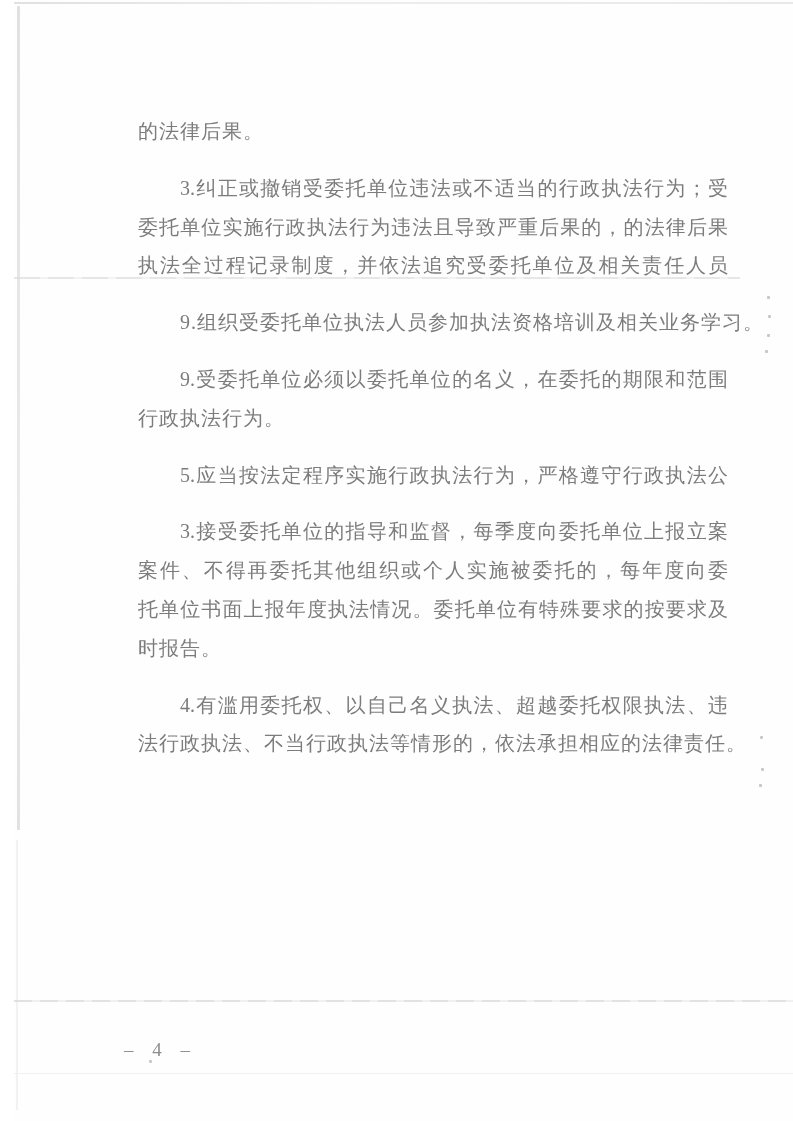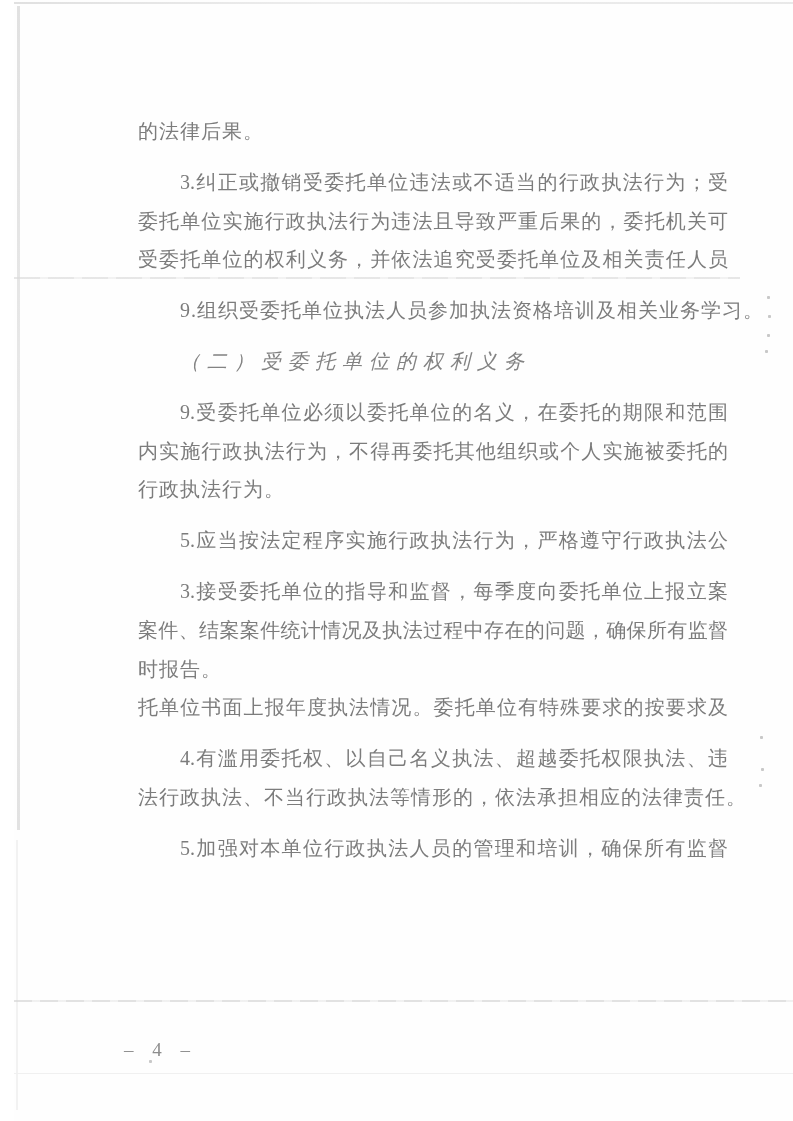"3.纠正或撤销受委托单位违法或不适当的行政执法行为；受" .line.indent { margin-top: 12px -> 18px }
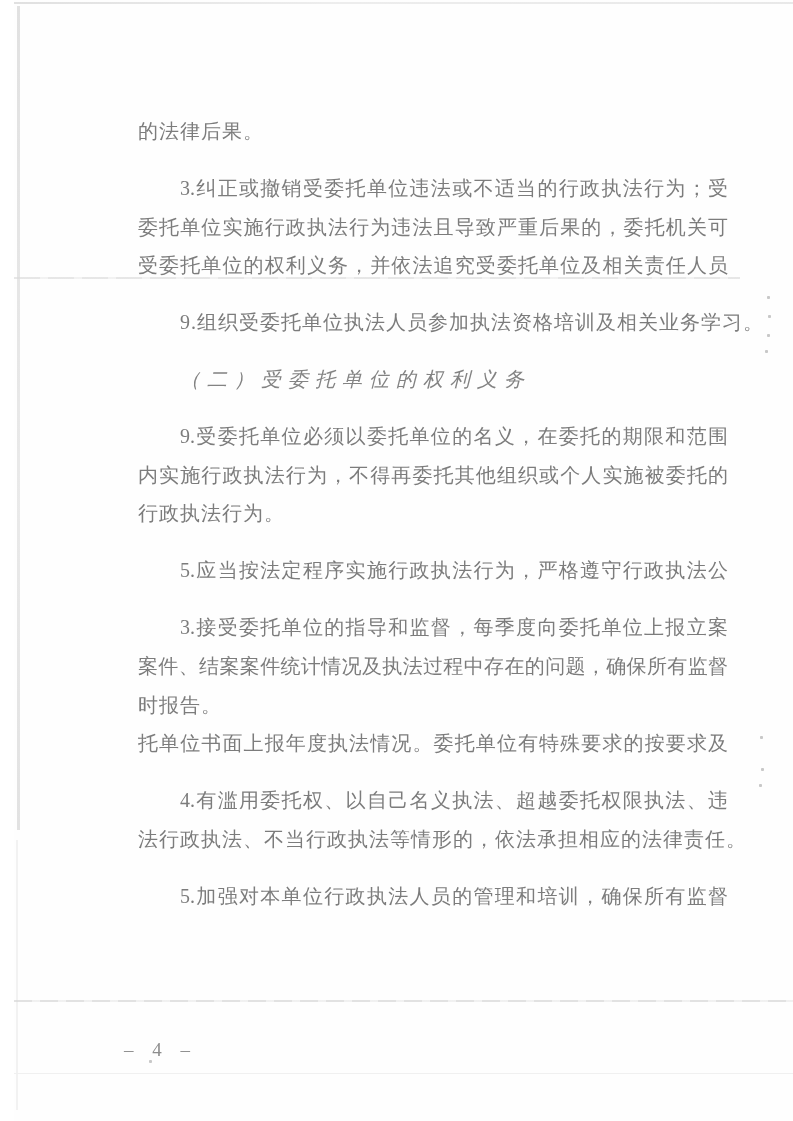"委托单位实施行政执法行为违法且导致严重后果的，委托机关可" div.line { text: 委托机关可 -> 的法律后果 }
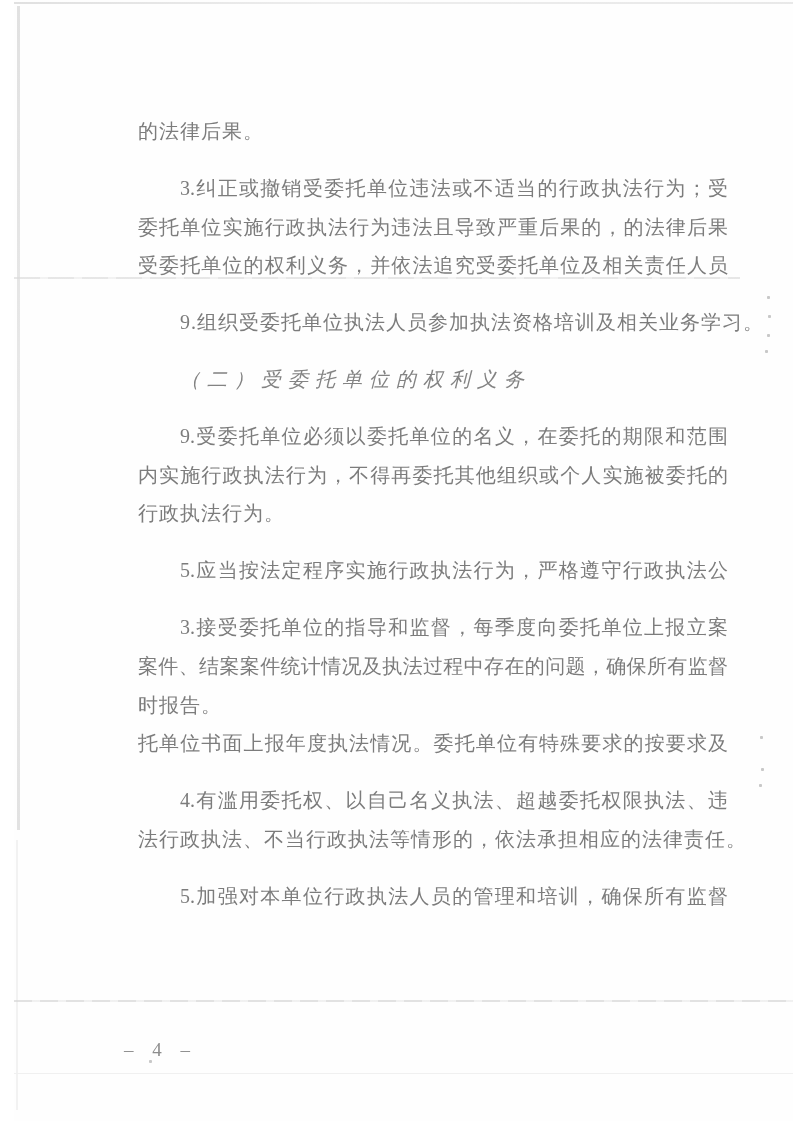"受委托单位的权利义务，并依法追究受委托单位及相关责任人员" div.line { text: 受委托单位的权利义务 -> 执法全过程记录制度 }
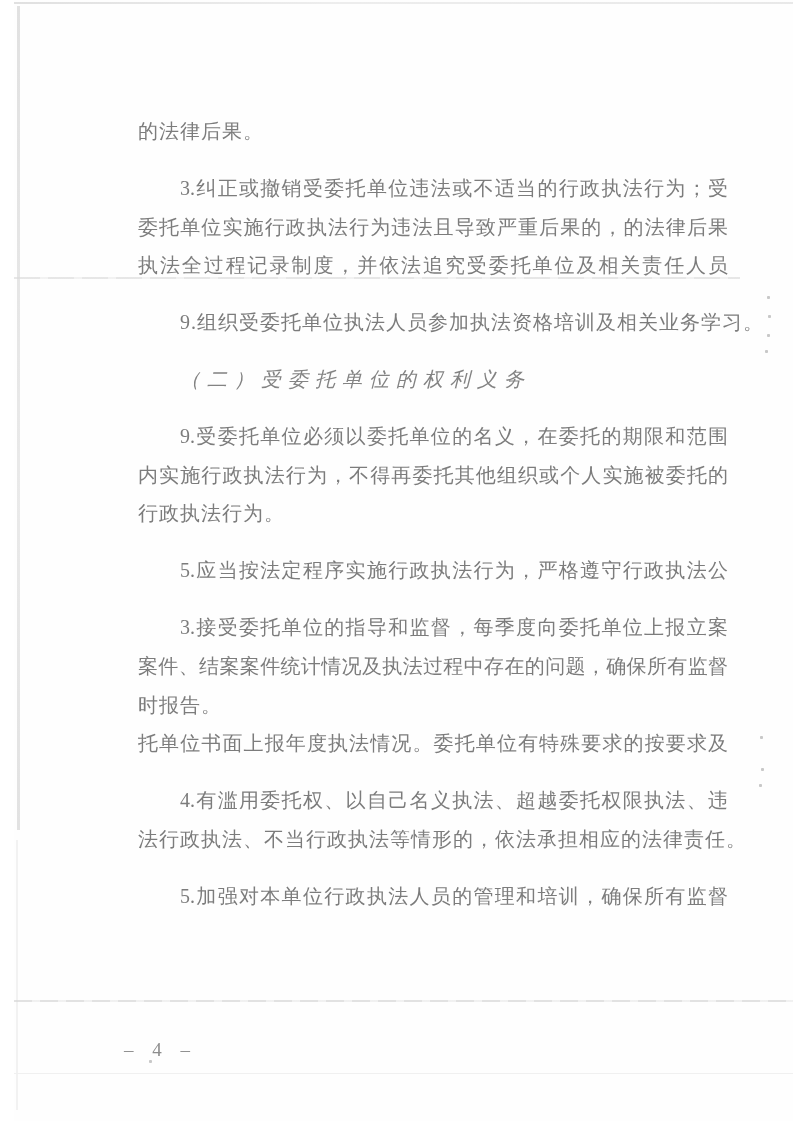"（二）受委托单位的权利义务" div.line { html: <div>（二）受委托单位的权利义务</div> -> none }
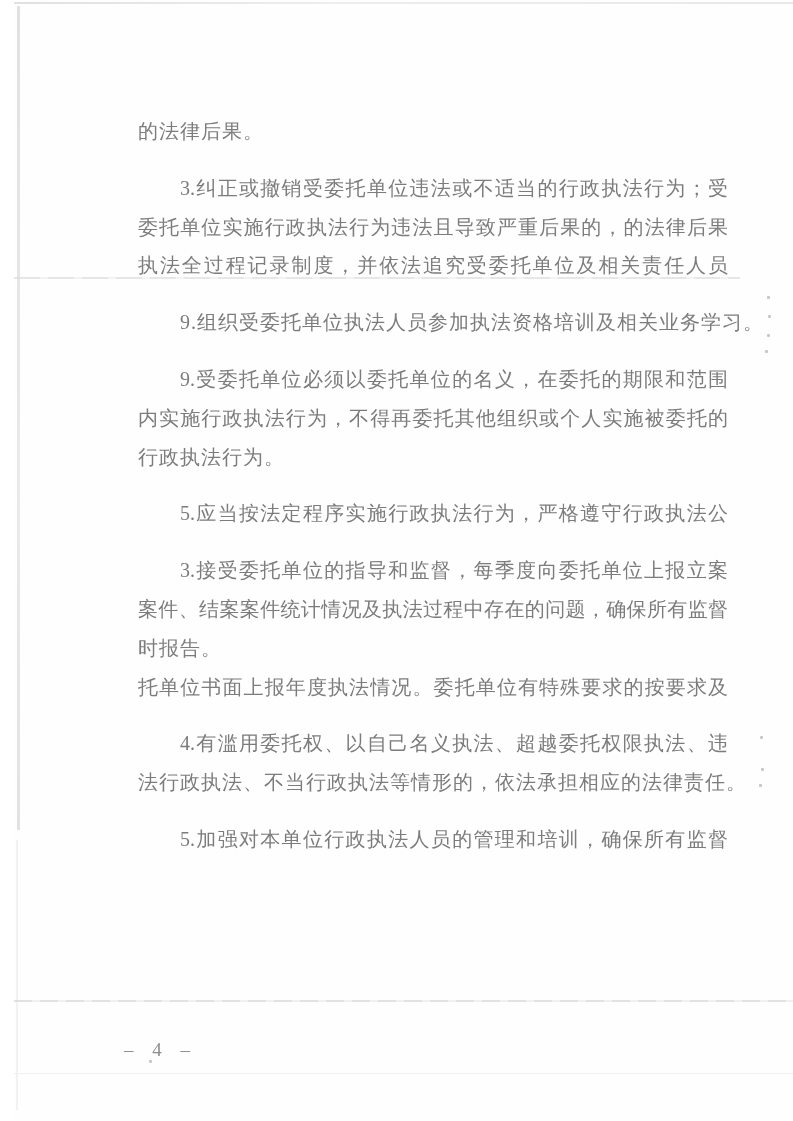"内实施行政执法行为，不得再委托其他组织或个人实施被委托的" div.line { html: <div>内实施行政执法行为，不得再委托其他组织或个人实施被委托的</div> -> none }
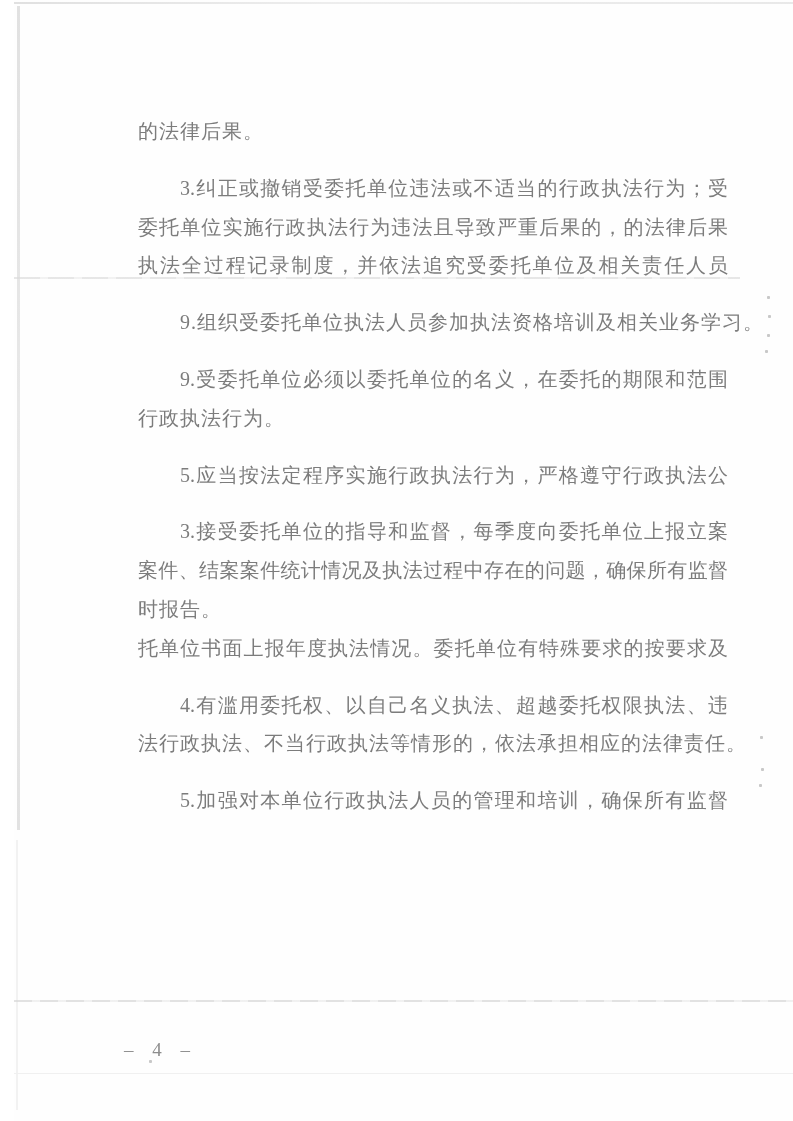"案件、结案案件统计情况及执法过程中存在的问题，确保所有监督" div.line { text: 结案案件统计情况及执法过程中存在的问题，确保所有监督 -> 不得再委托其他组织或个人实施被委托的，每年度向委 }
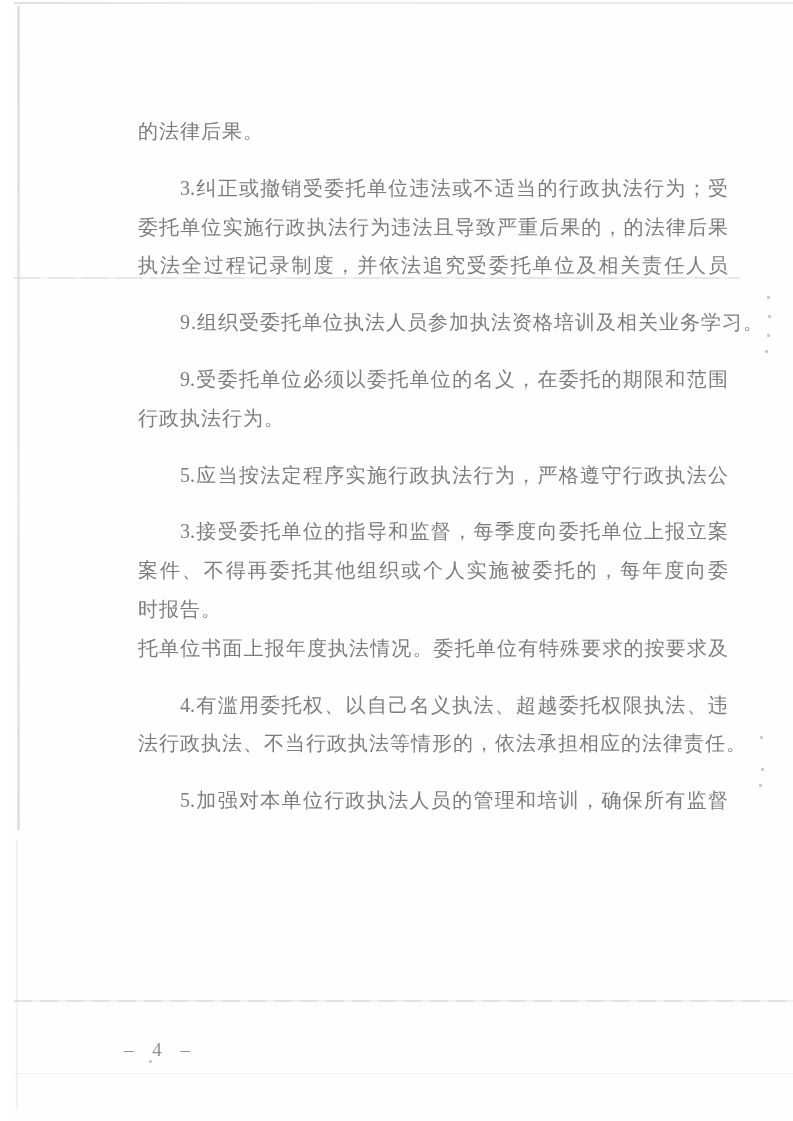"时报告。" div.line { order: before "托单位书面上报年度执法情况。委托单位有特殊要求的按要求及" -> after "托单位书面上报年度执法情况。委托单位有特殊要求的按要求及" }
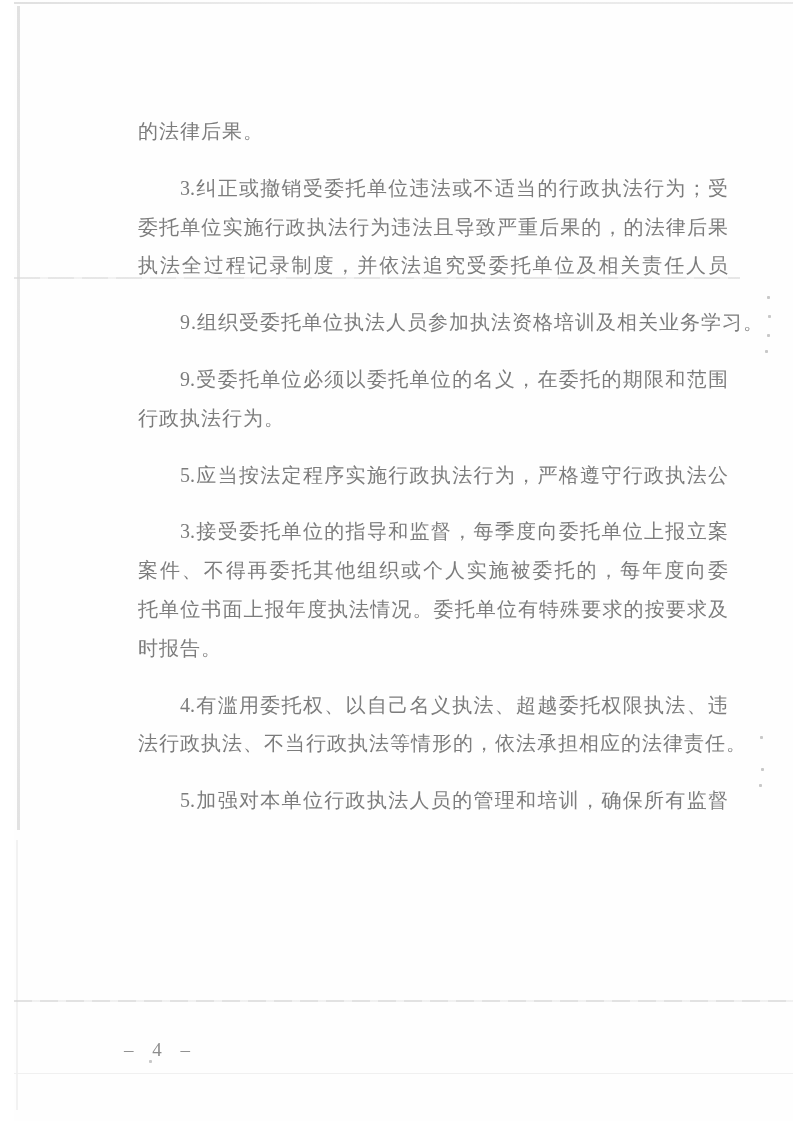"5.加强对本单位行政执法人员的管理和培训，确保所有监督" div.line { html: <div>5.加强对本单位行政执法人员的管理和培训，确保所有监督</div> -> none }
